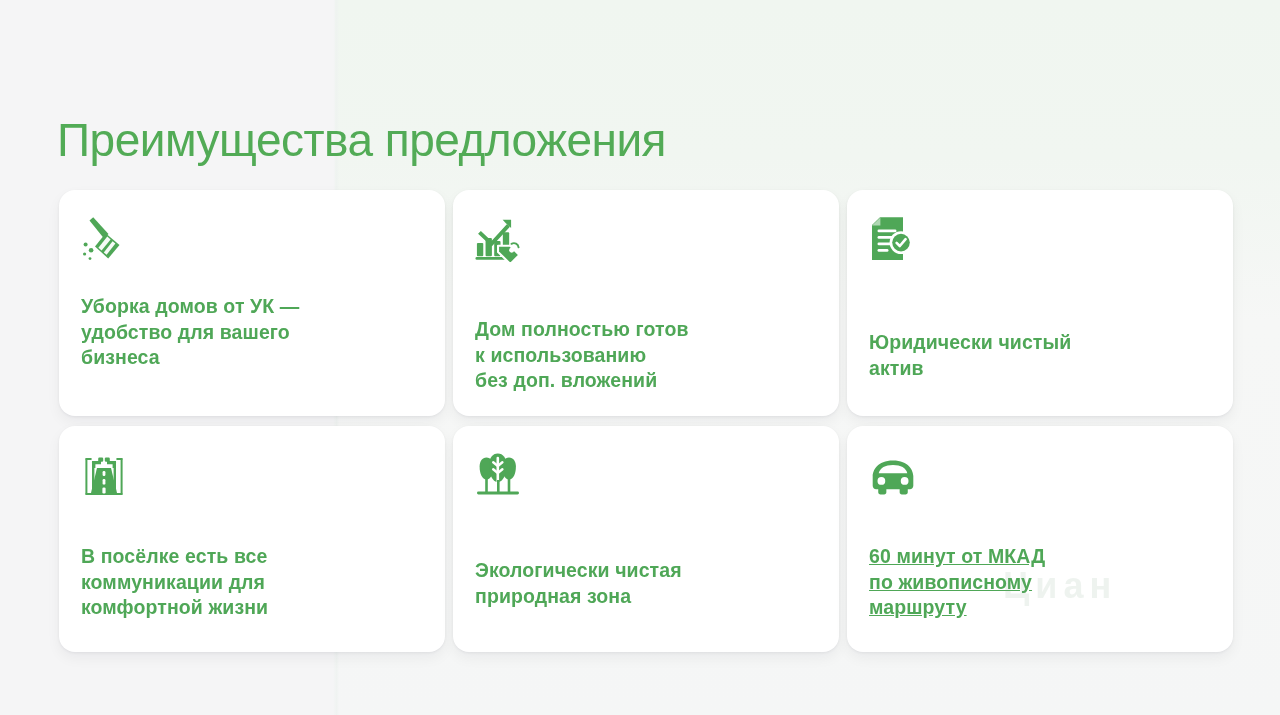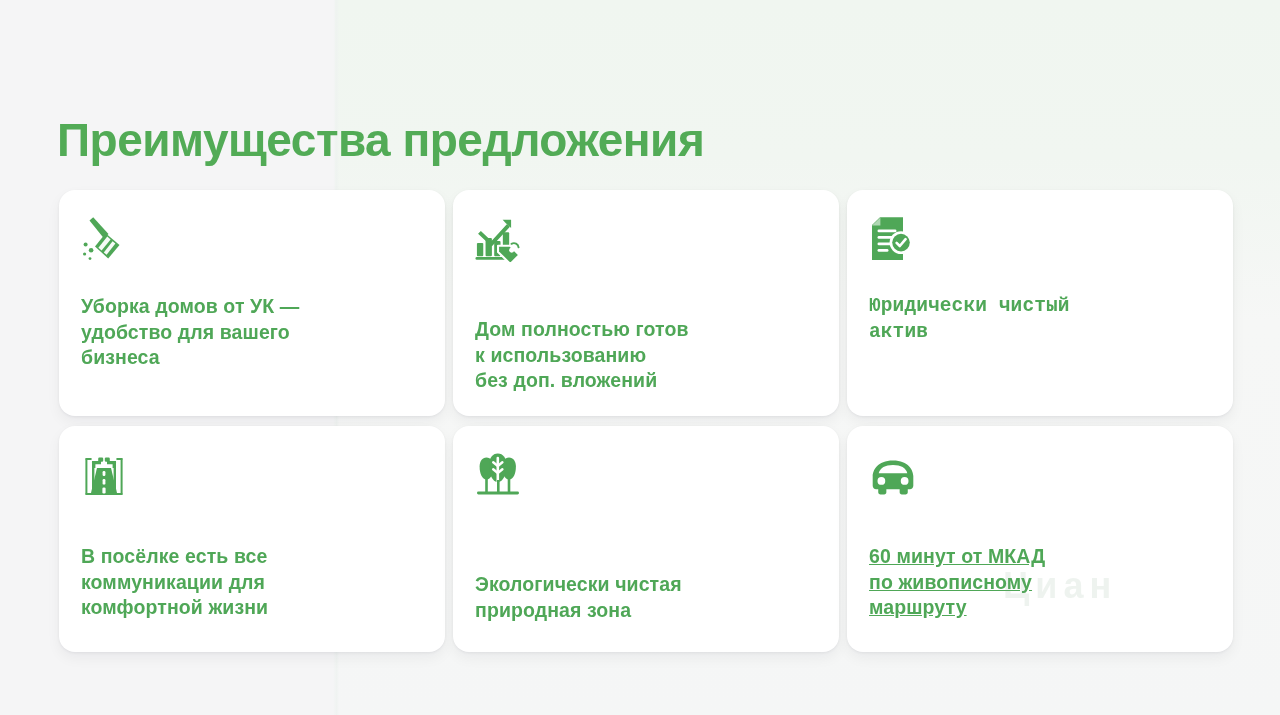"Преимущества предложения" .title { font-weight: 700 -> 400 }
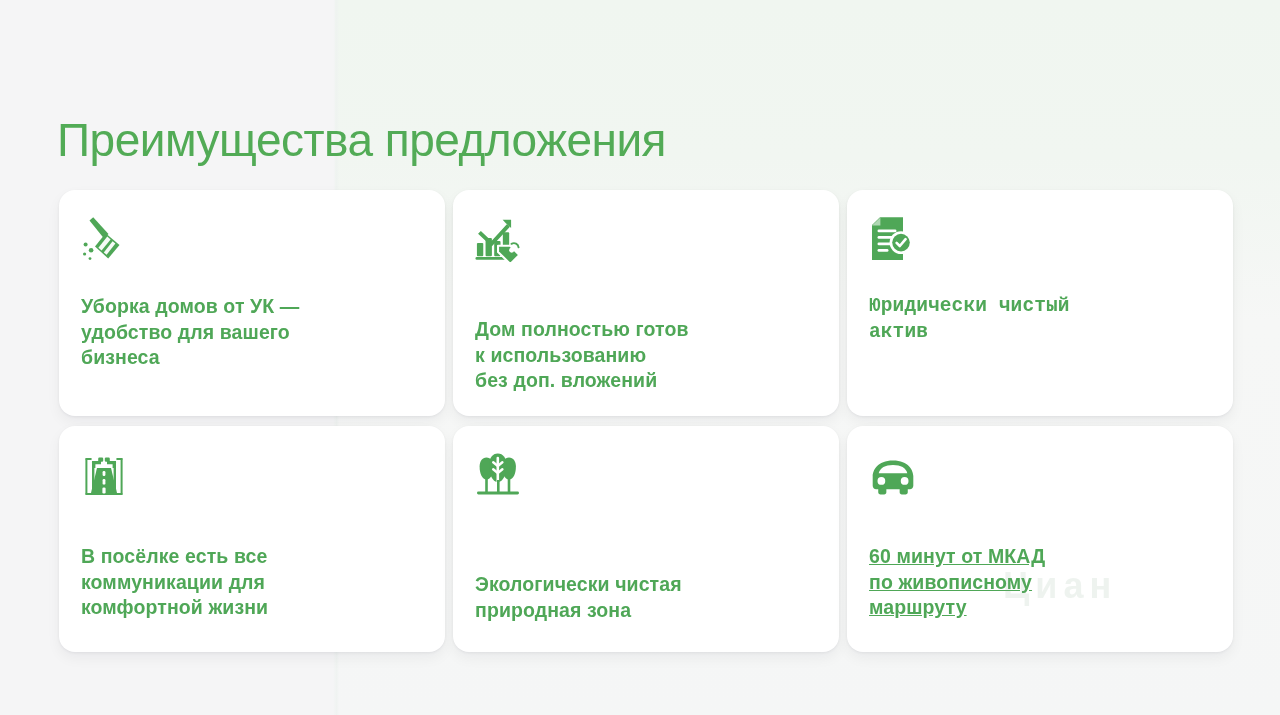"Юридически чистый" .c3 .card-text { font-family: Liberation Mono, monospace -> none; margin-top: 28px -> 64px }
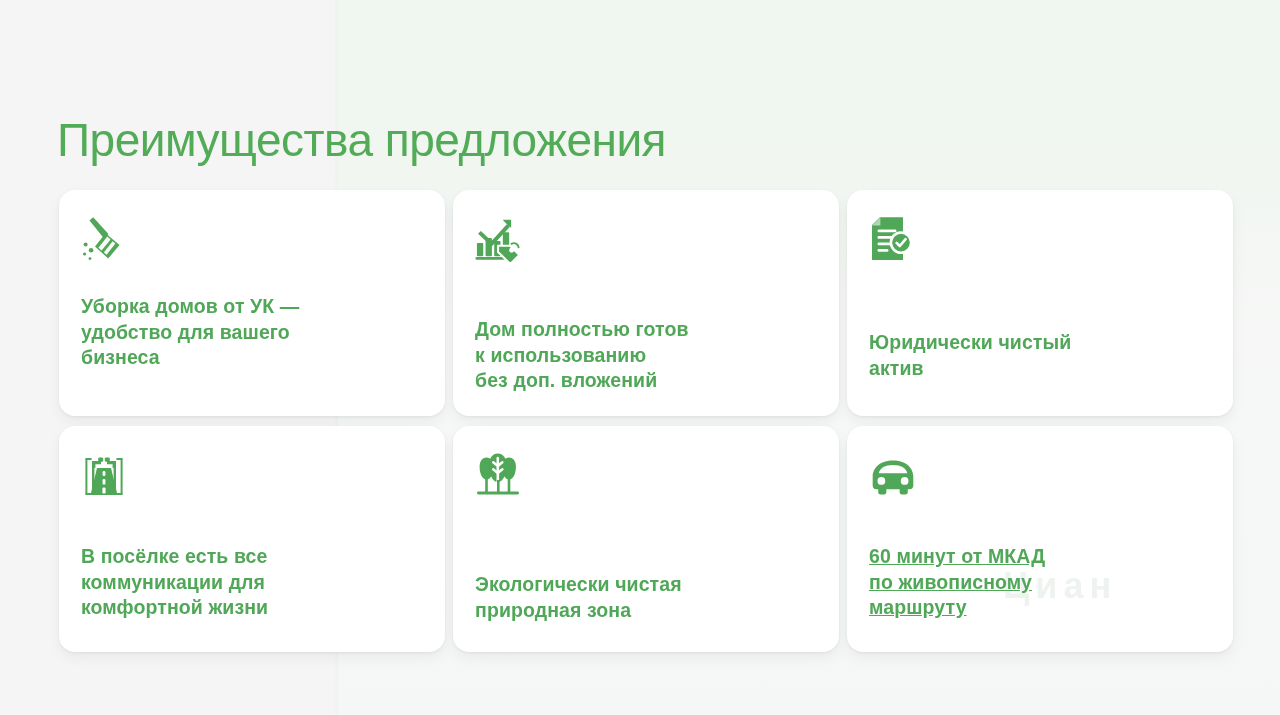"Экологически чистая" .c5 .card-text { margin-top: 70px -> 56px }
